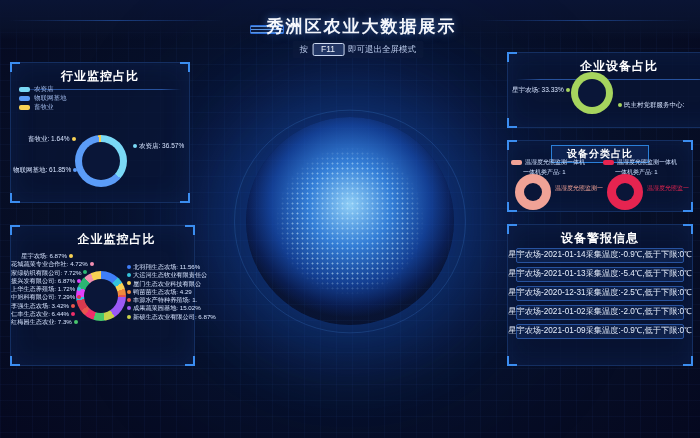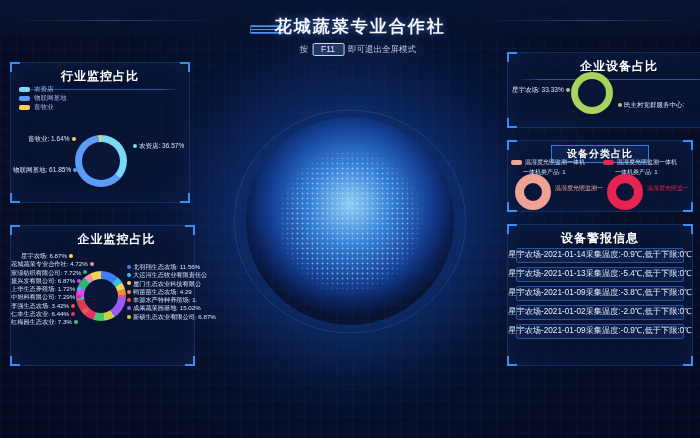"花城蔬菜专业合作社" div.page-title { text: 花城蔬菜专业合作社 -> 秀洲区农业大数据展示 }
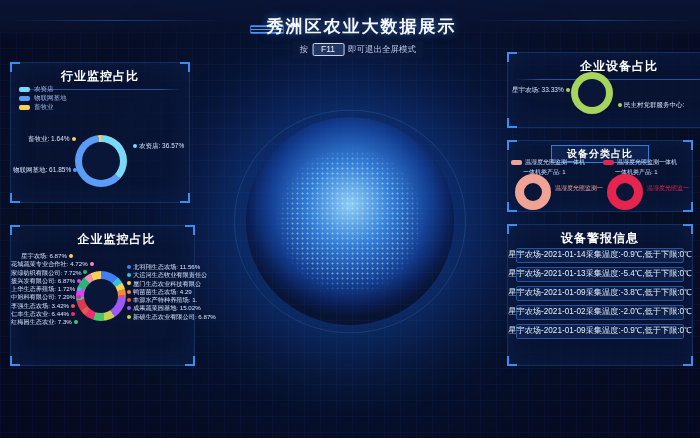"星宇农场-2020-12-31采集温度:-2.5℃,低于下限:0℃" div.alert-row { html: none -> <div> <span>星宇农场-2020-12-31采集温度:-2.5℃,低于下限:0℃</span> </div> }
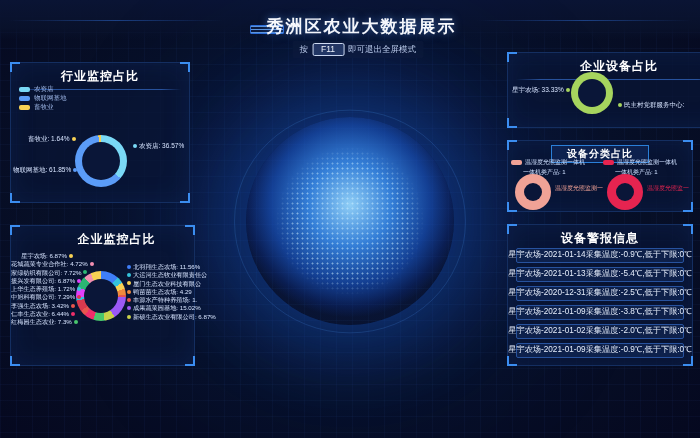"星宇农场-2021-01-09采集温度:-3.8℃,低于下限:0℃" div.alert-row { html: <div> <span>星宇农场-2021-01-09采集温度:-3.8℃,低于下限:0℃</span> </div> -> none }
